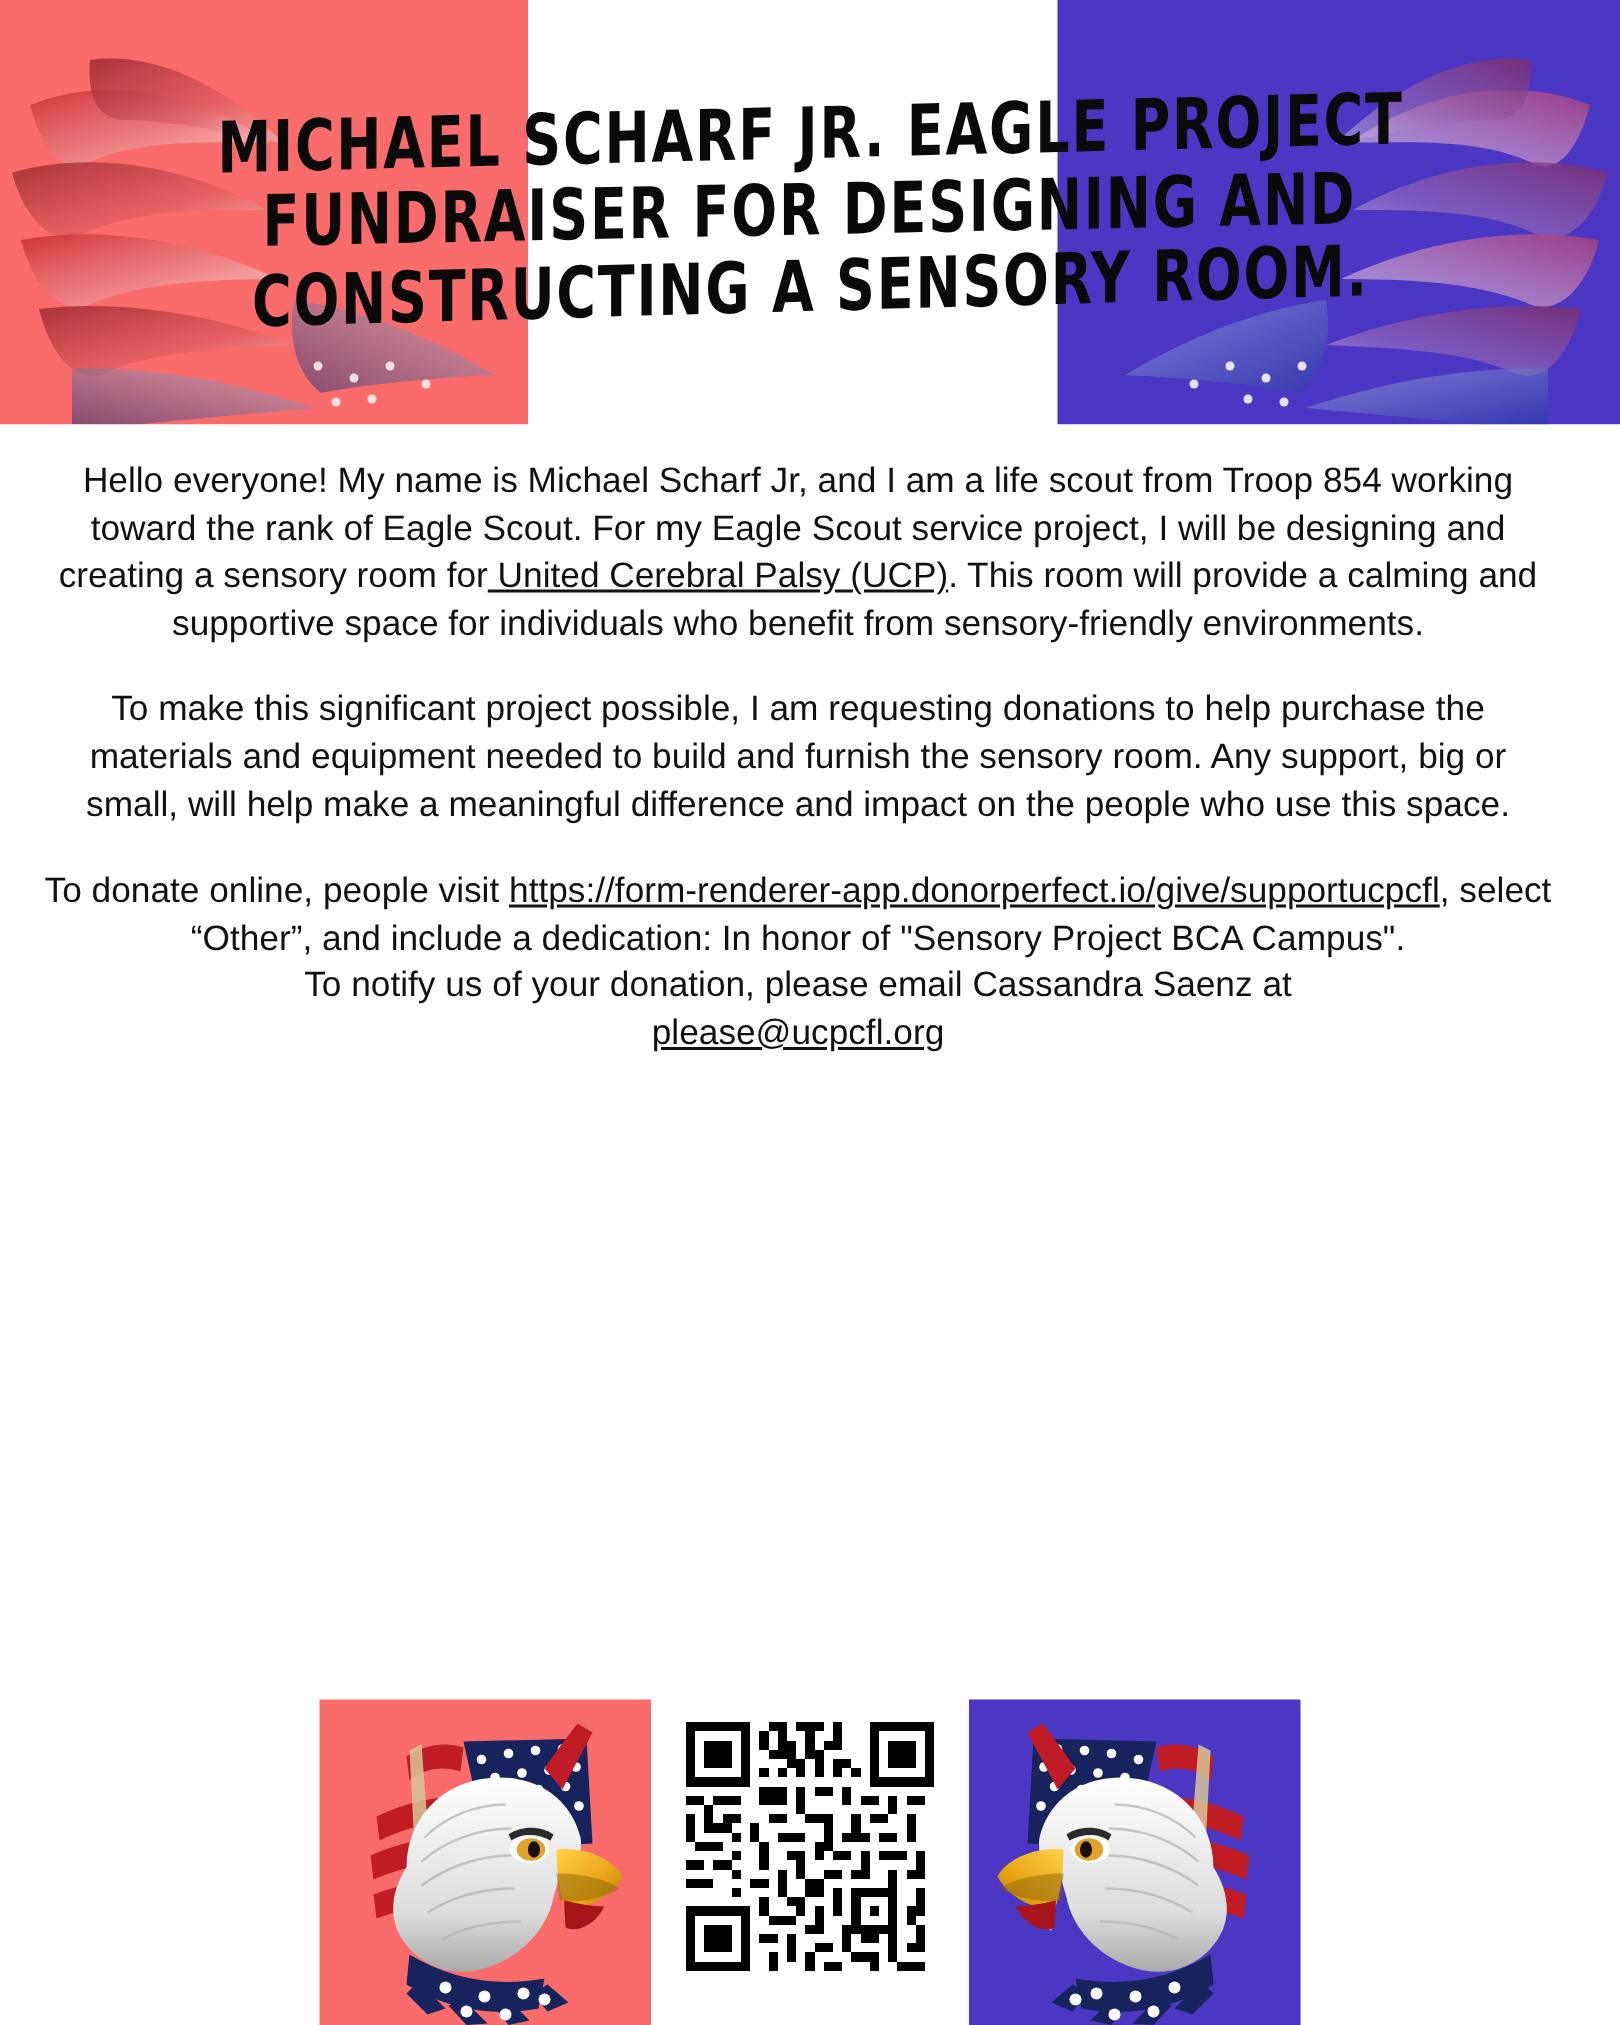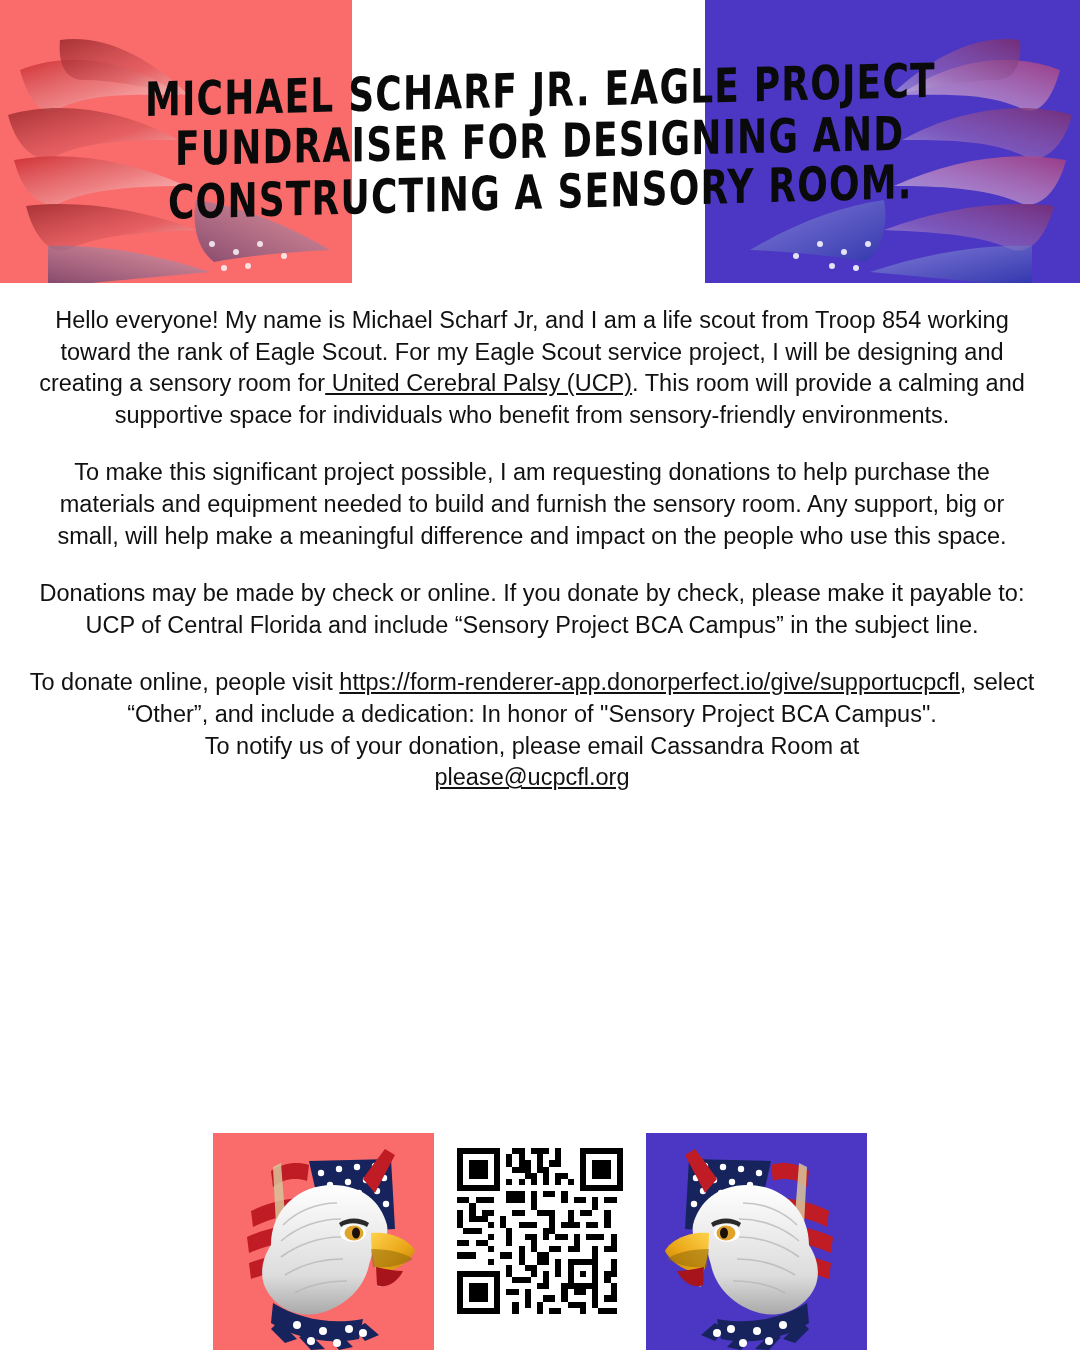"Donations may be made by" p.para { html: <p>Donations may be made by check or online. If you donate by check, please make it payable to: UCP of Central Florida and include “Sensory Project BCA Campus” in the subject line.</p> -> none }
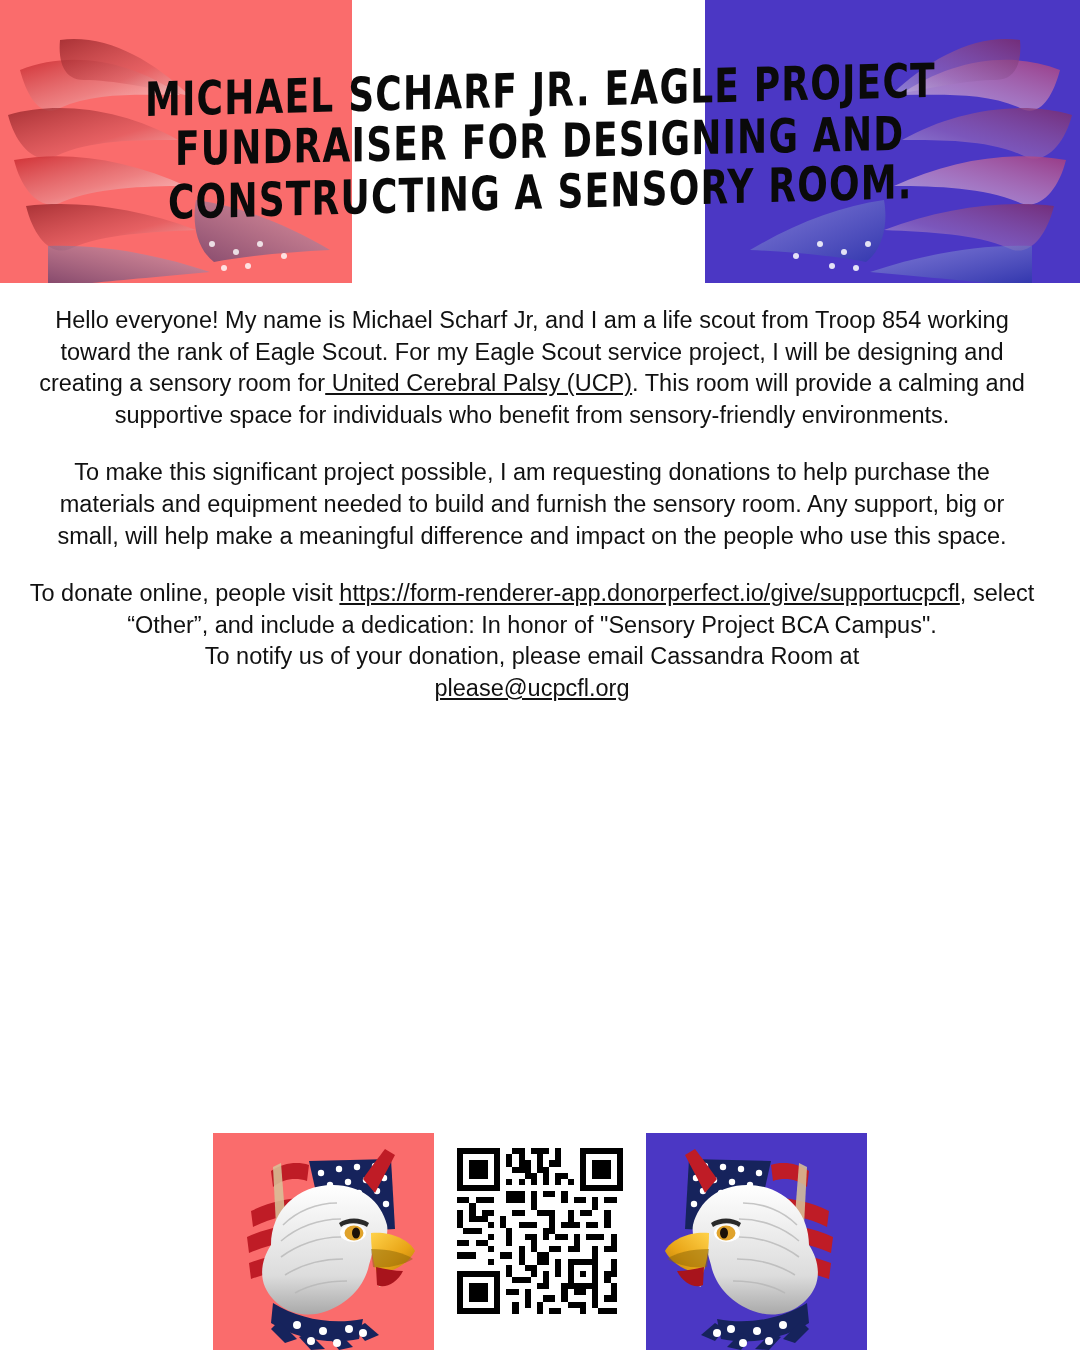"To notify us of your" span { text: Room -> Saenz }
